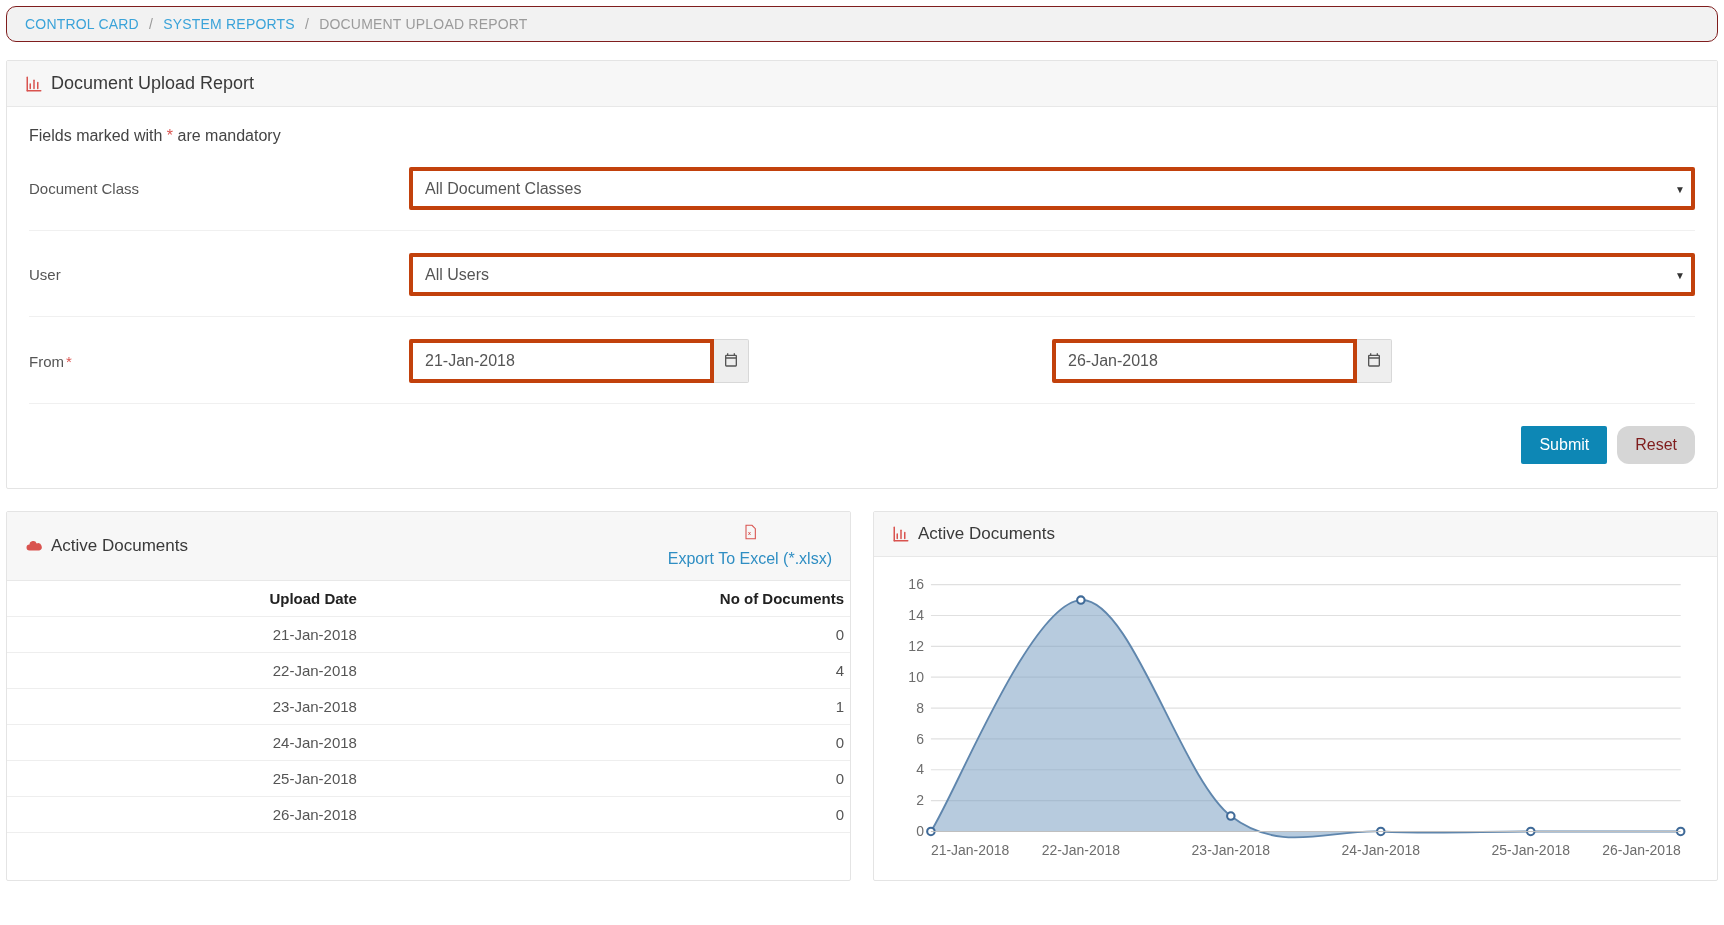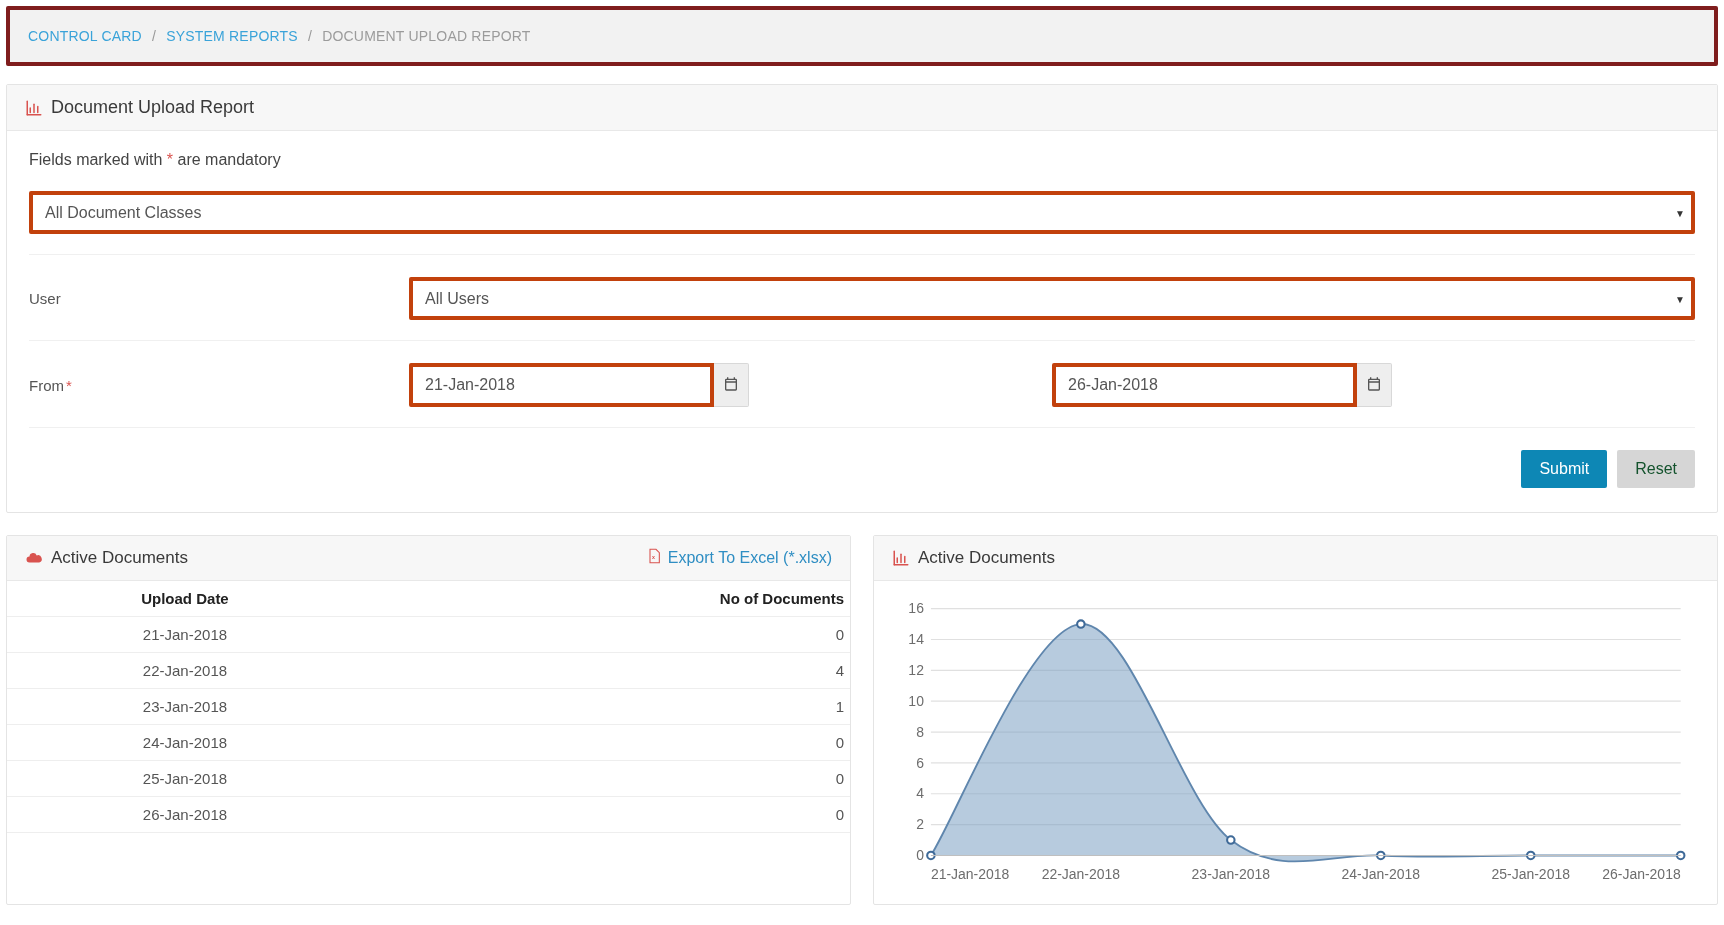"CONTROL CARD / SYSTEM REPORTS" .breadcrumb-bar { border: 4px solid #7f1d1d -> 1px solid #7f1d1d; border-radius: 2px -> 10px; padding: 18px 18px -> 9px 18px }
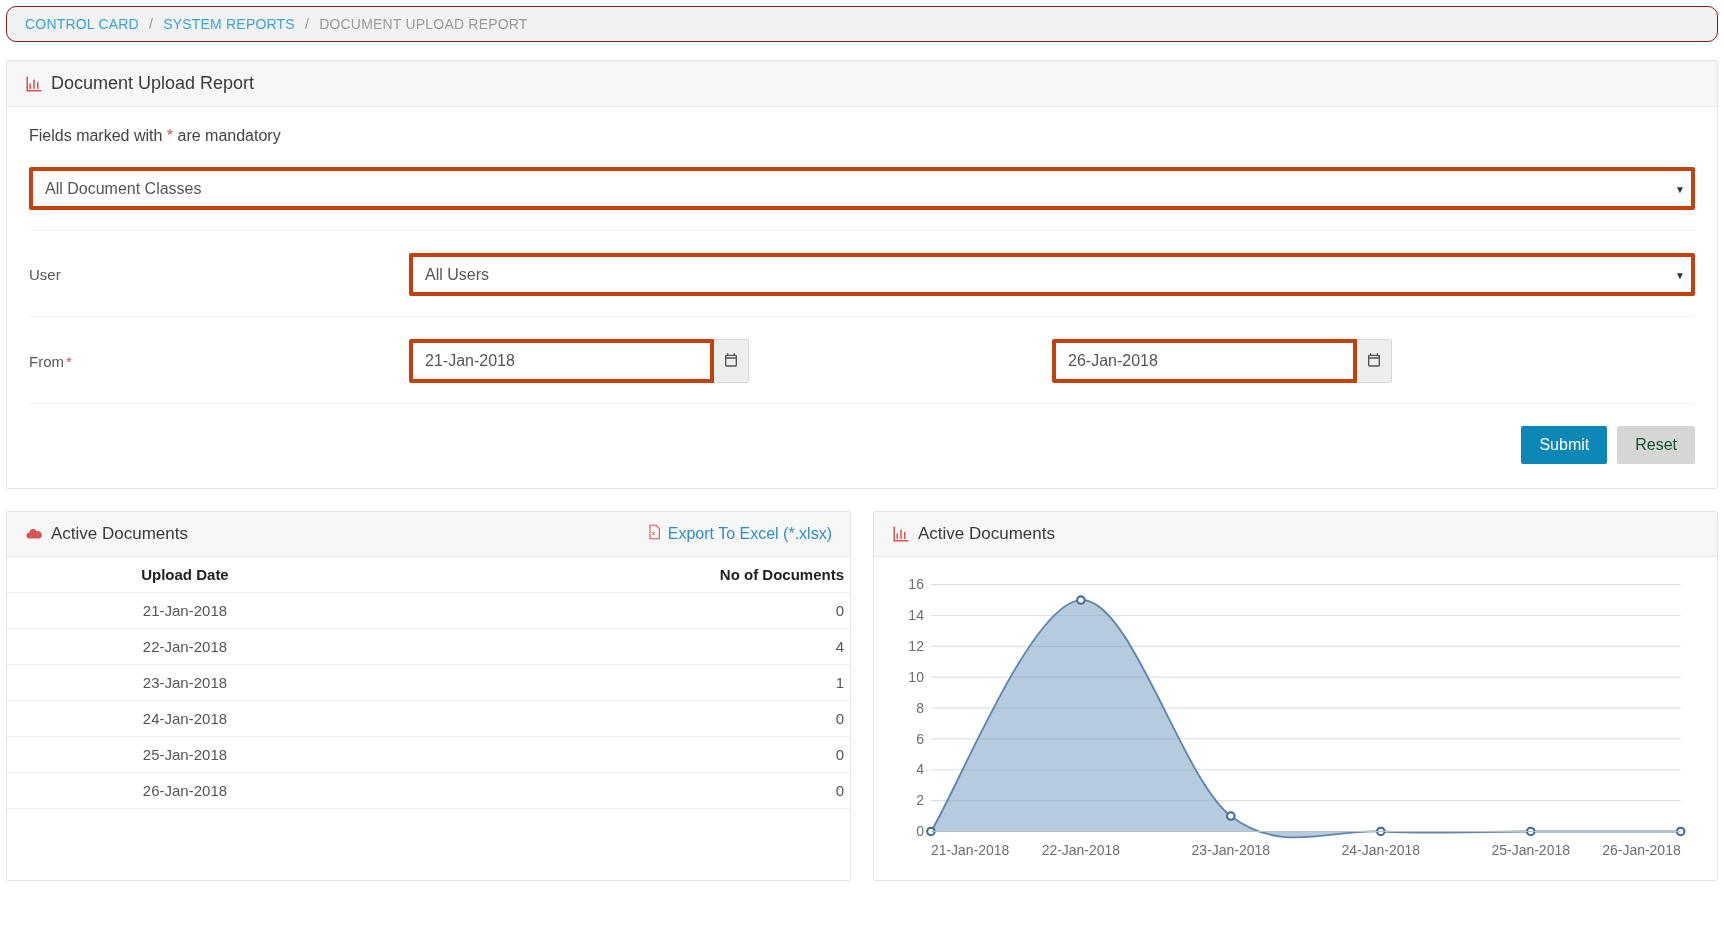"Document Class" div.form-label { html: none -> <div>Document Class</div> }
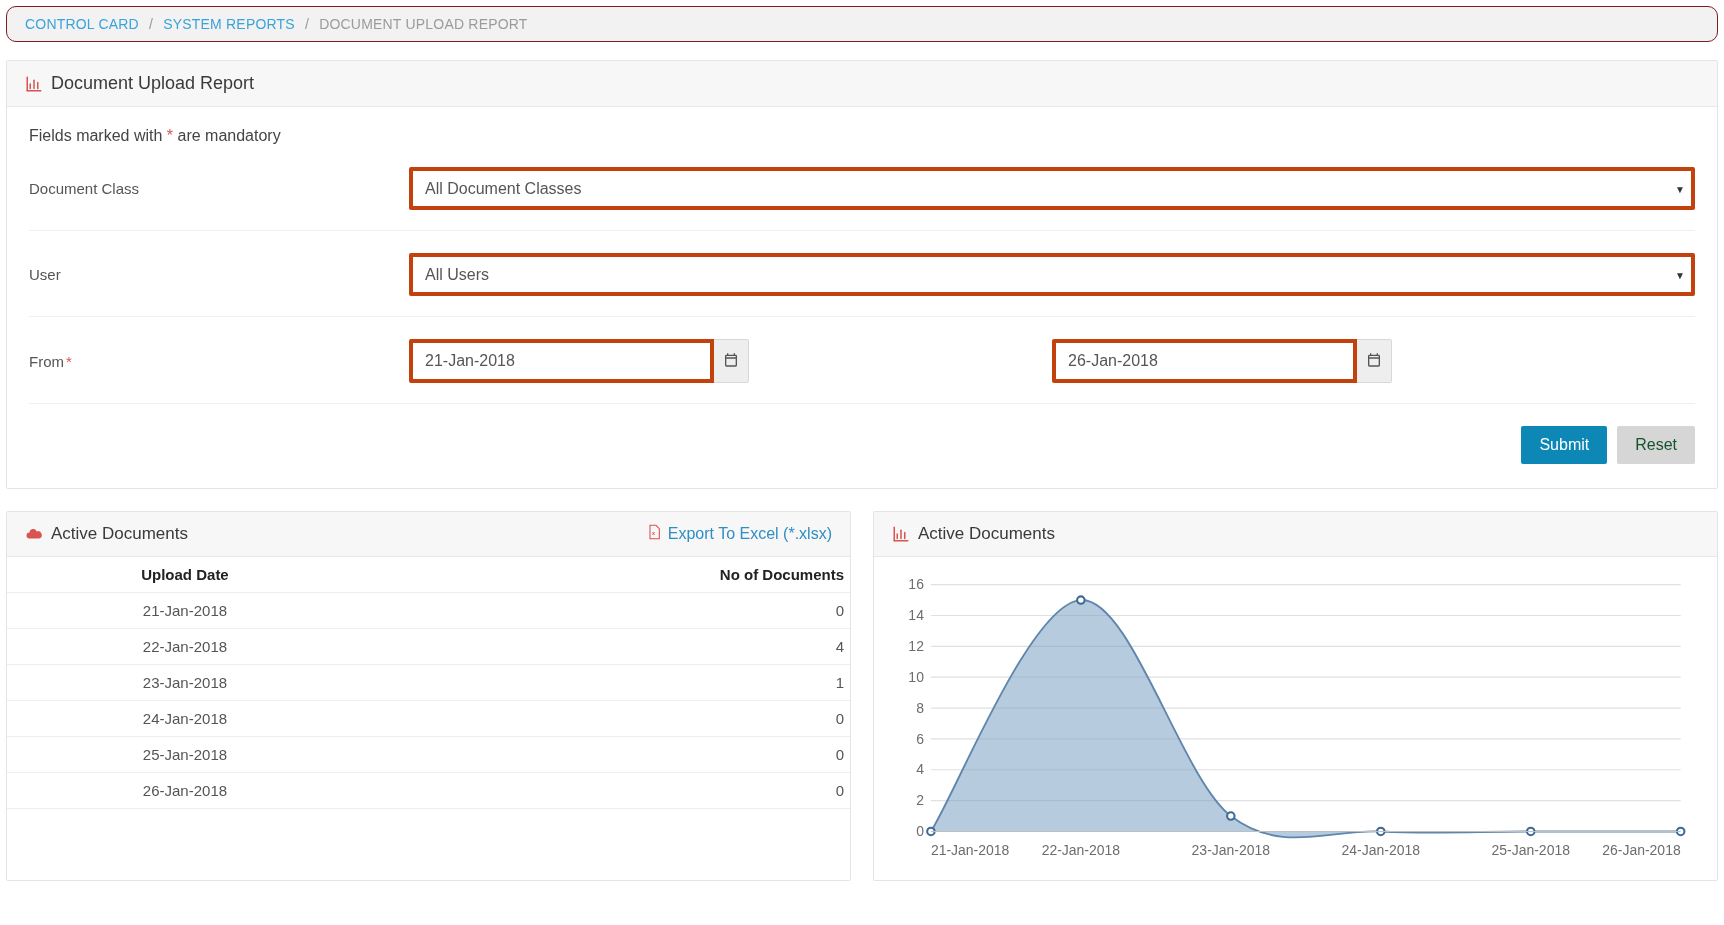"Reset" .btn-default { border-radius: none -> 12px; color: #14532d -> #7f1d1d }
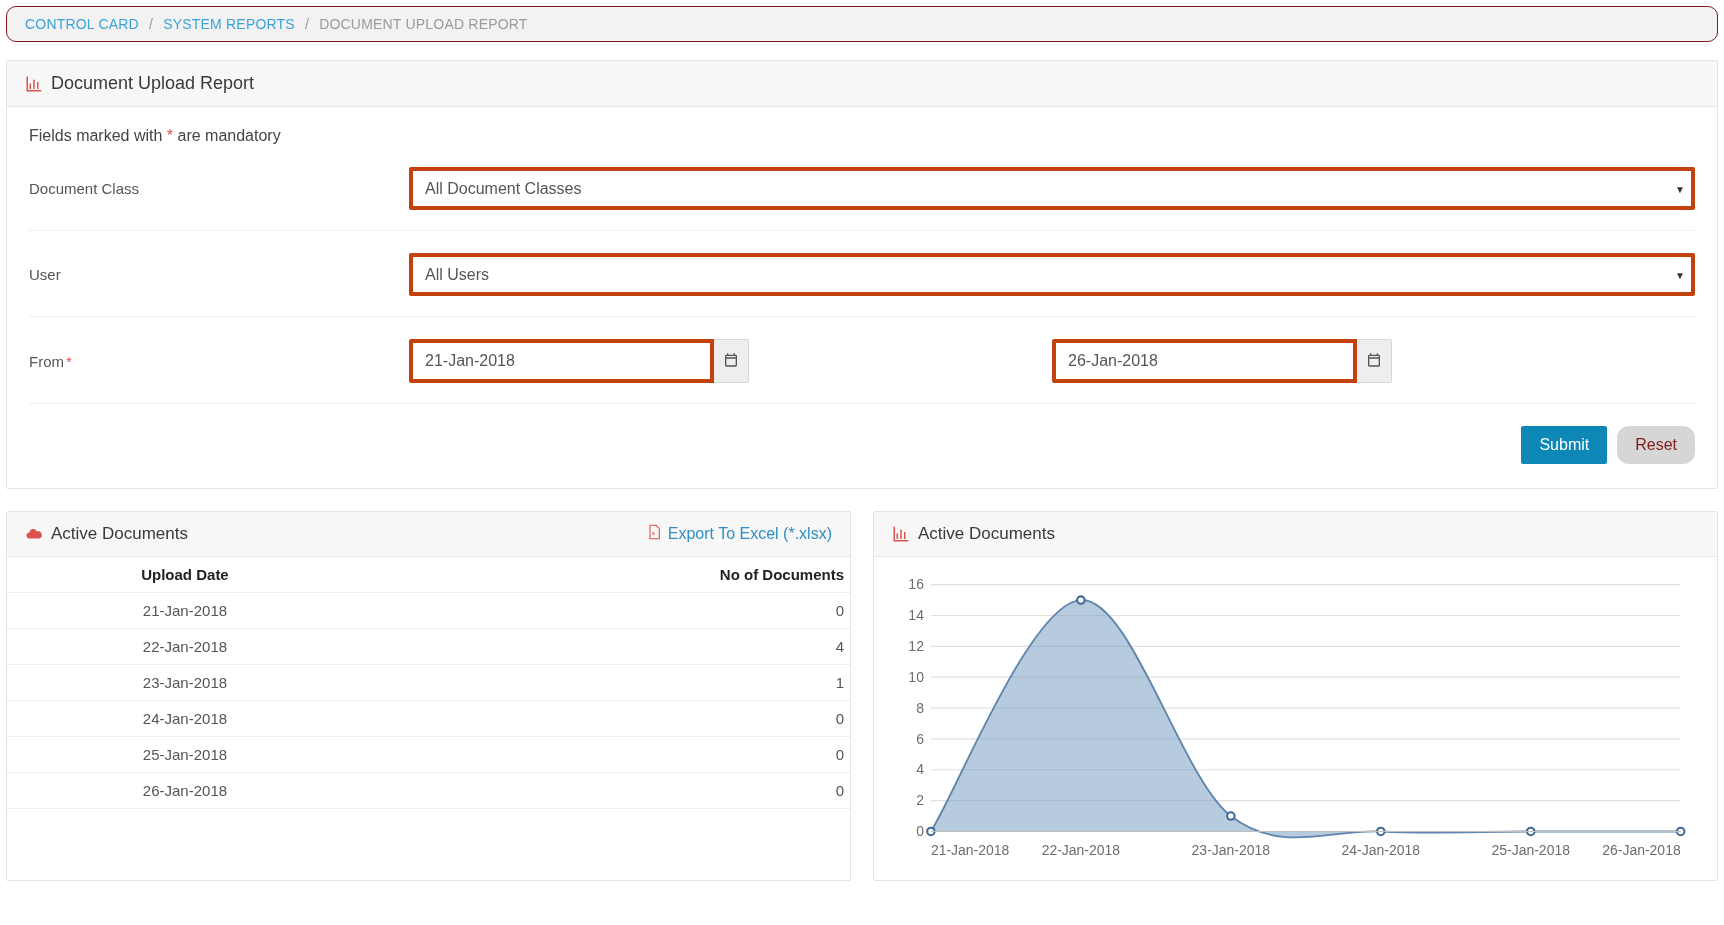"Export To Excel (*.xlsx)" .export-link { flex-direction: none -> column }
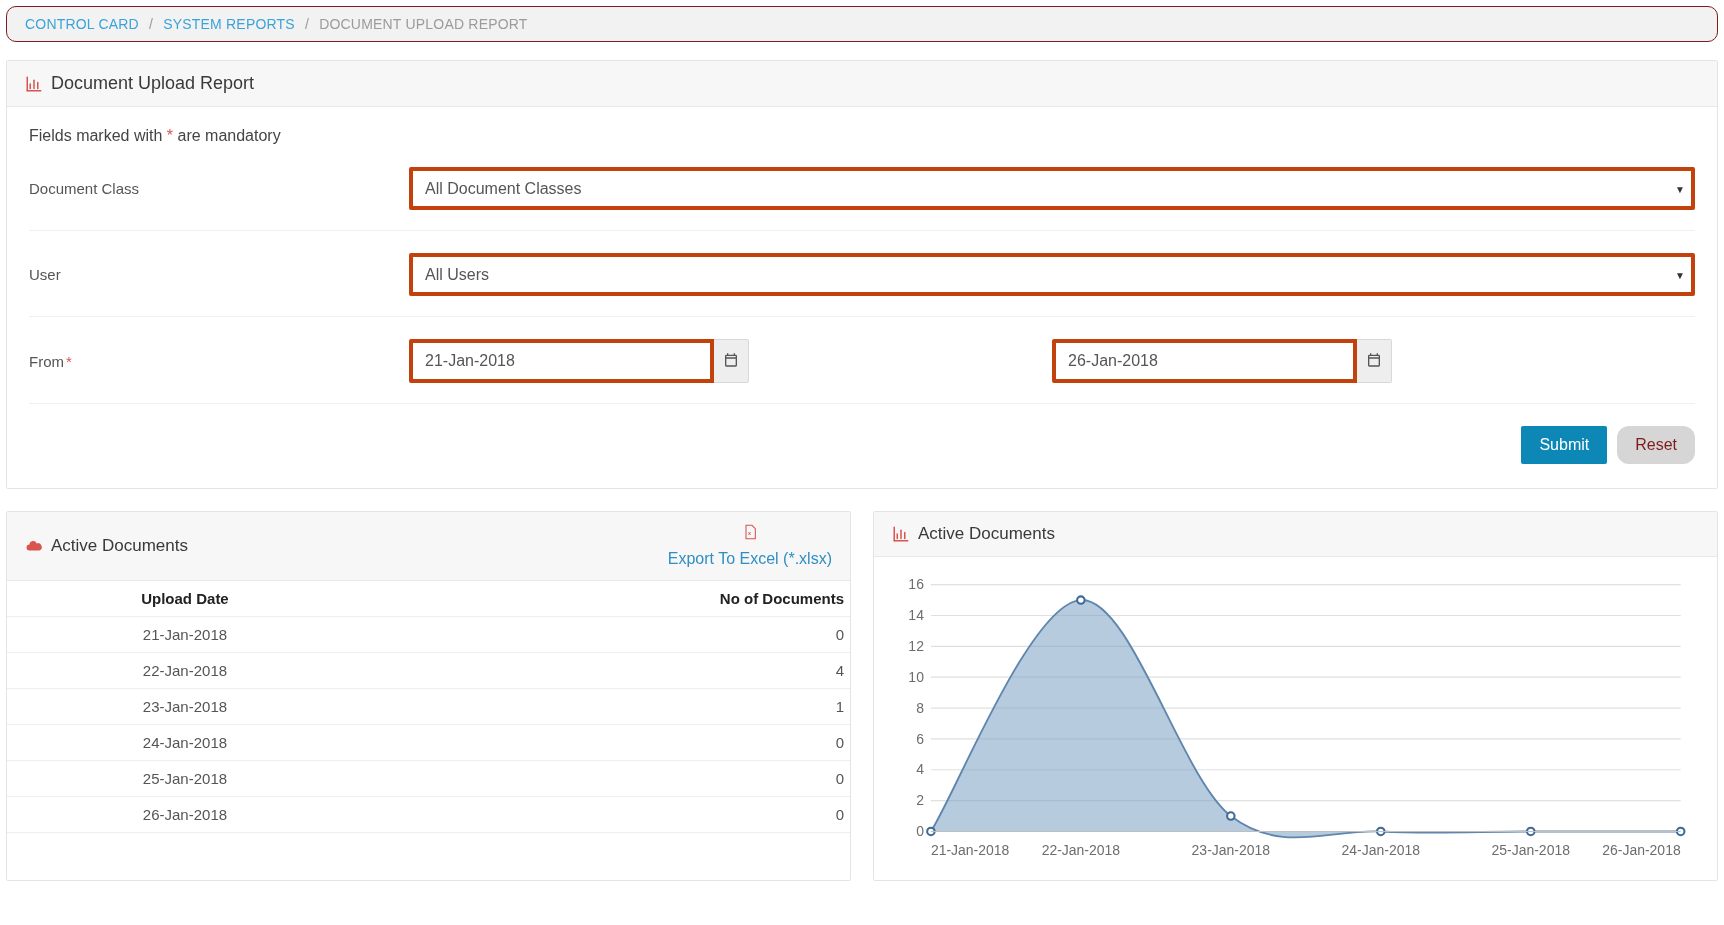"Upload Date" th, td { text-align: center -> right }
